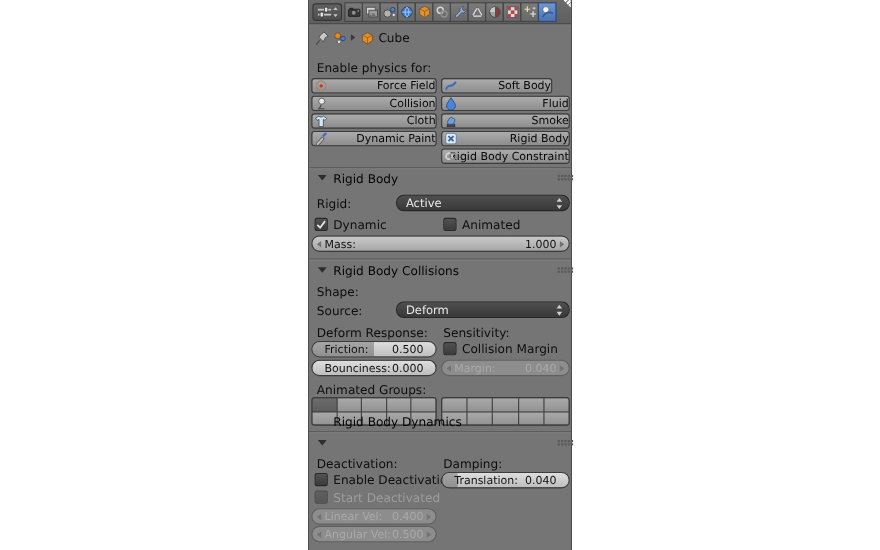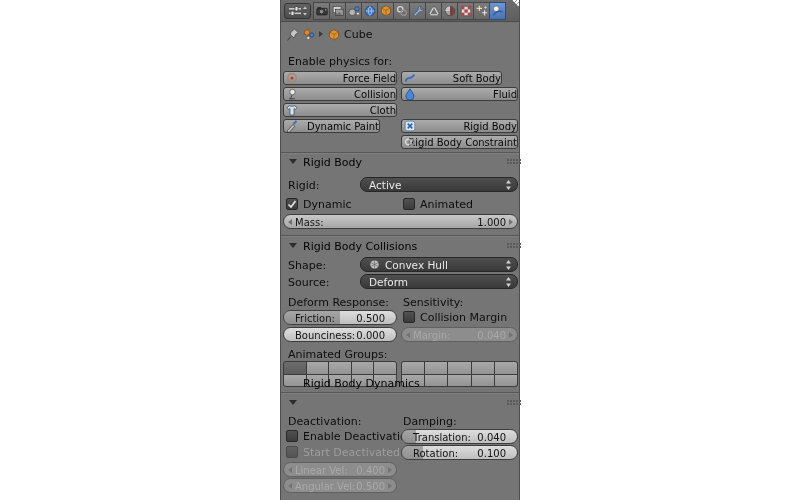"Smoke" div.toolbtn { html: none -> <div> <span> <svg> <rect></rect> <path></path> </svg> </span> <span>Smoke</span> </div> }
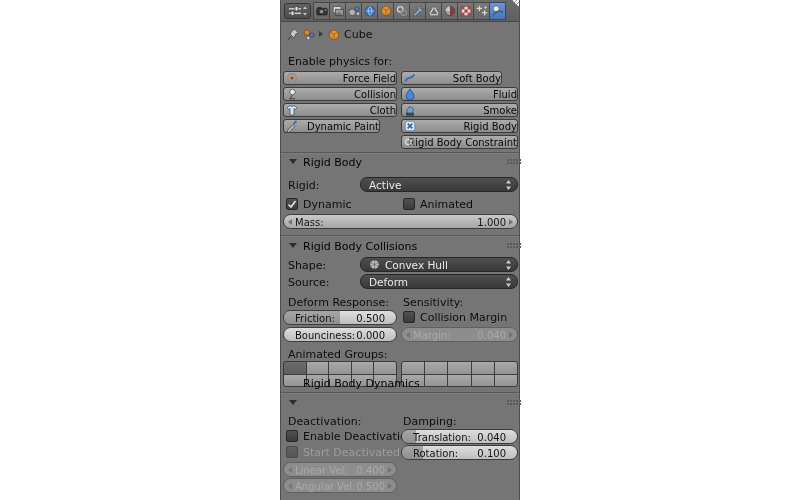"Dynamic Paint" div.toolbtn { width: 97px -> 114px }
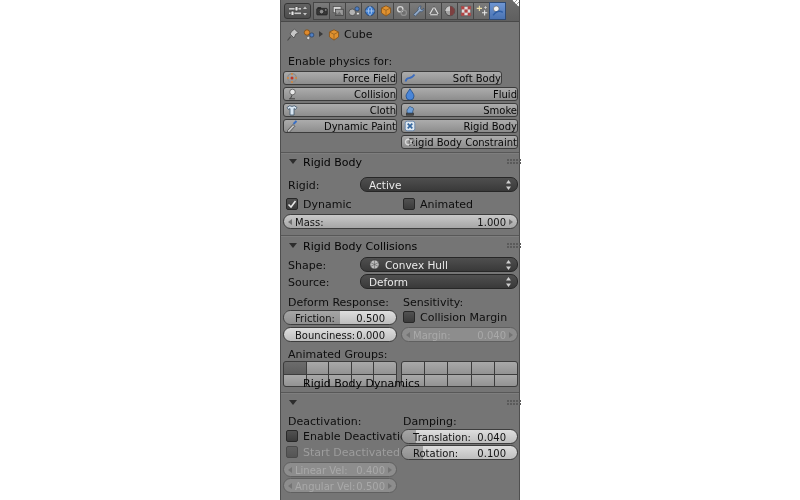"Convex Hull" div.menu { html: <div> <span> <svg> <circle></circle> <path></path> </svg> </span> <span>Convex Hull</span> <span> <svg> <path></path> <path></path> </svg> </span> </div> -> none }
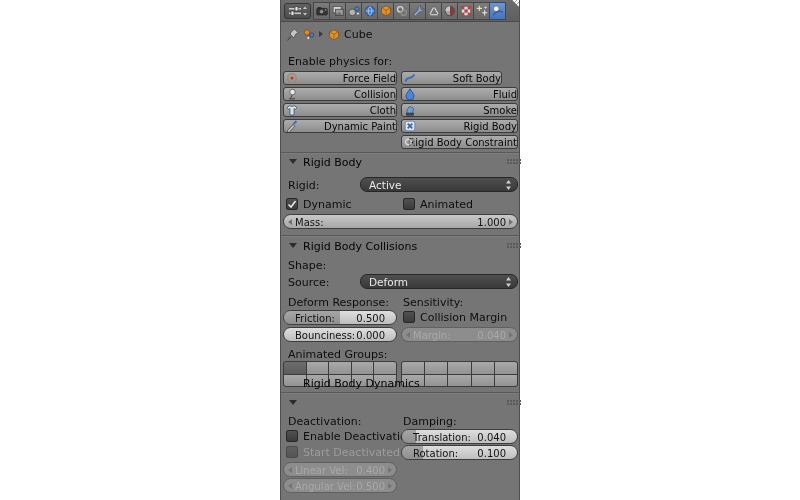"Rotation:" div.slider { html: <div> <div></div> <span>Rotation:</span> <span>0.100</span> </div> -> none }
